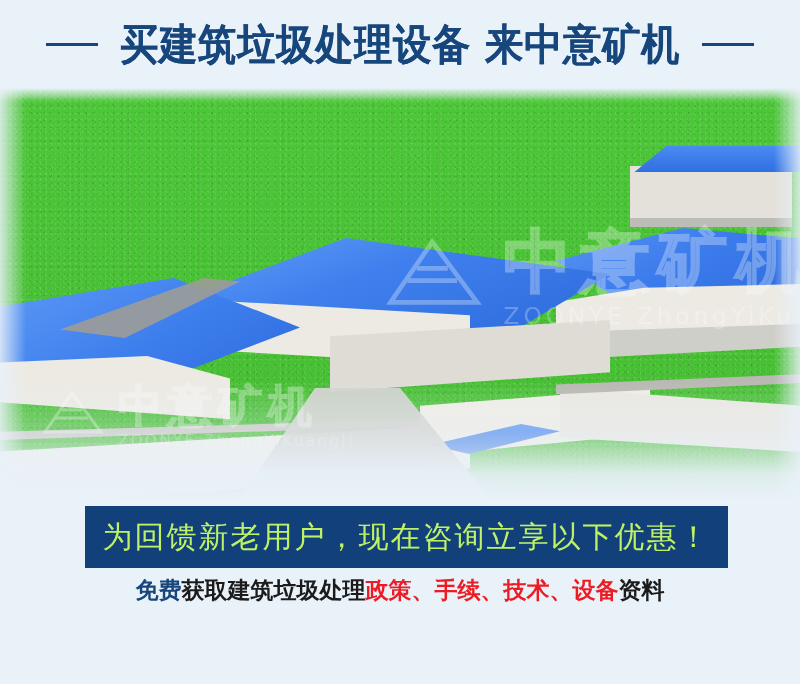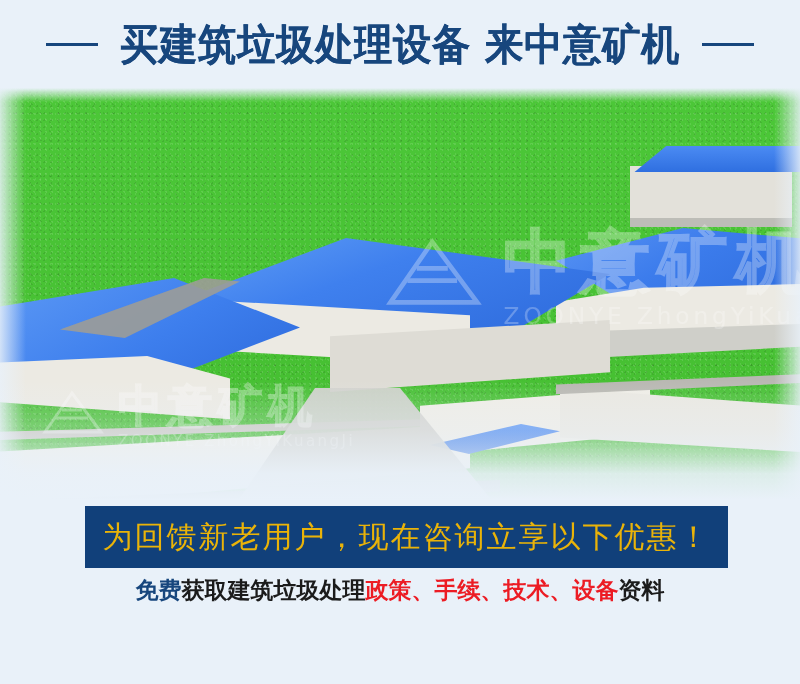"为回馈新老用户，现在咨询立享以下优惠！" .promo-box span { color: #eab308 -> #bef264 }
